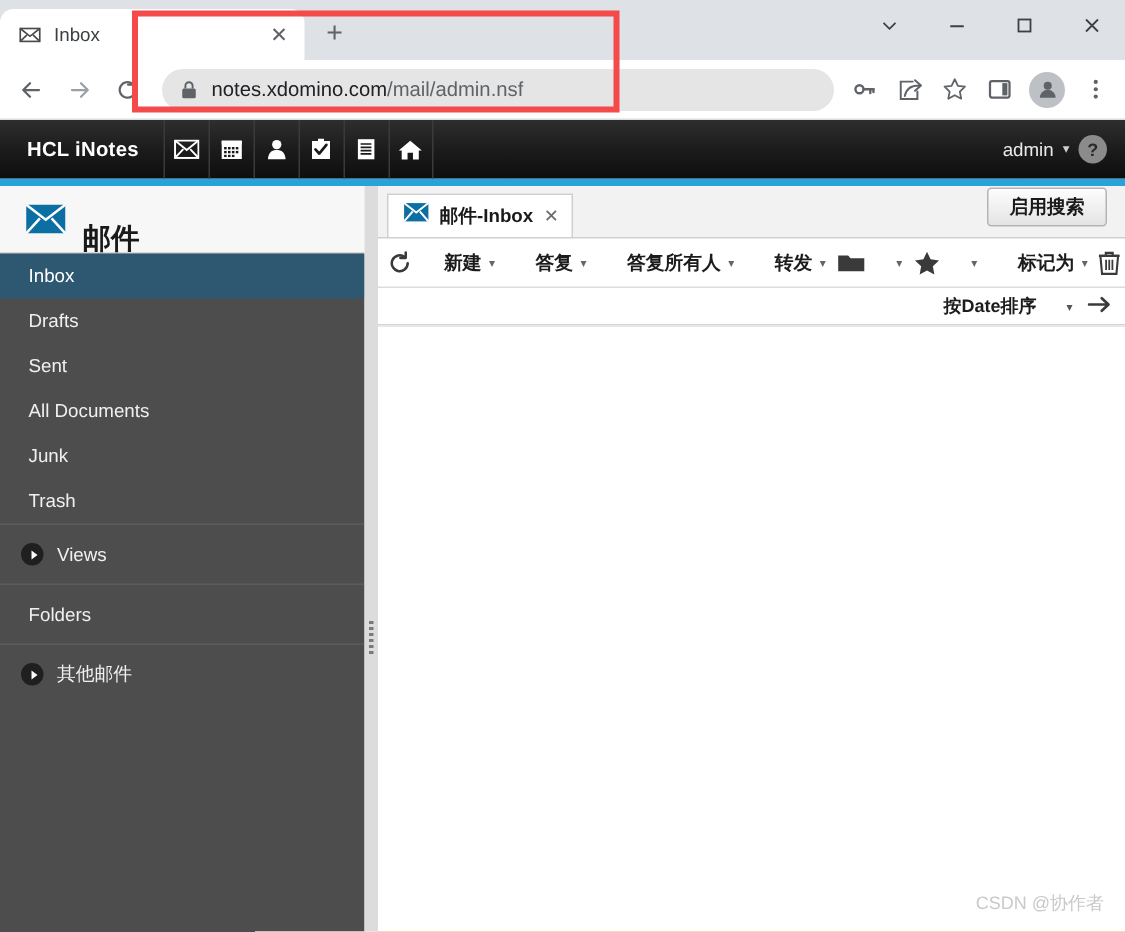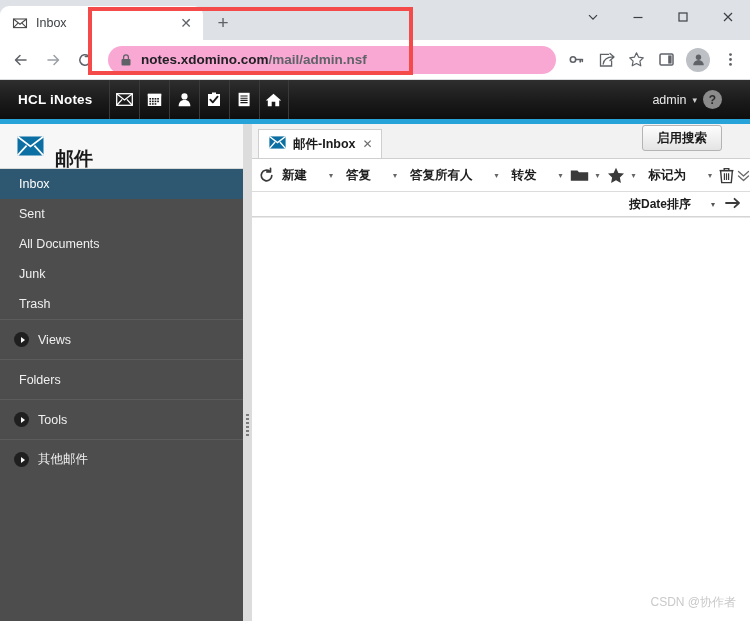"notes.xdomino.com/mail/admin.nsf" .omnibox { background: #f9a8d4 -> #e5e5e5; font-weight: bold -> none }
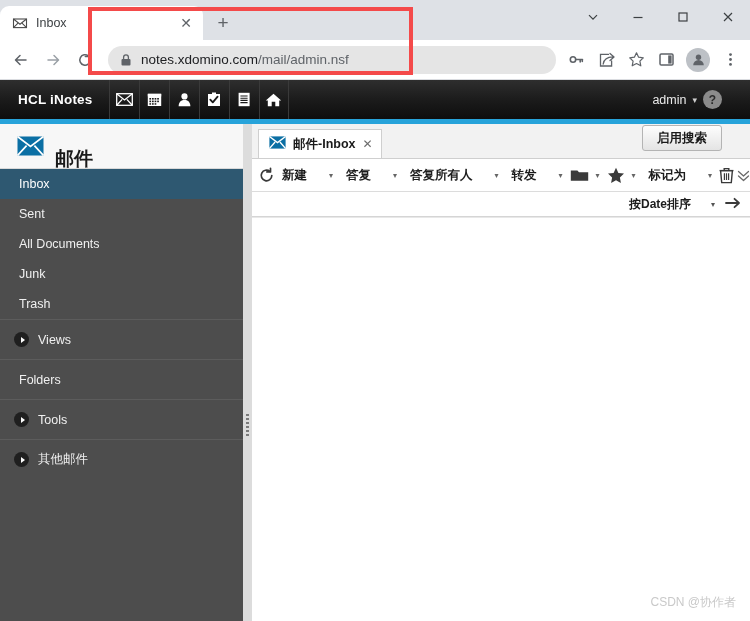"admin" .hdr-right { padding-right: 28px -> 12px }
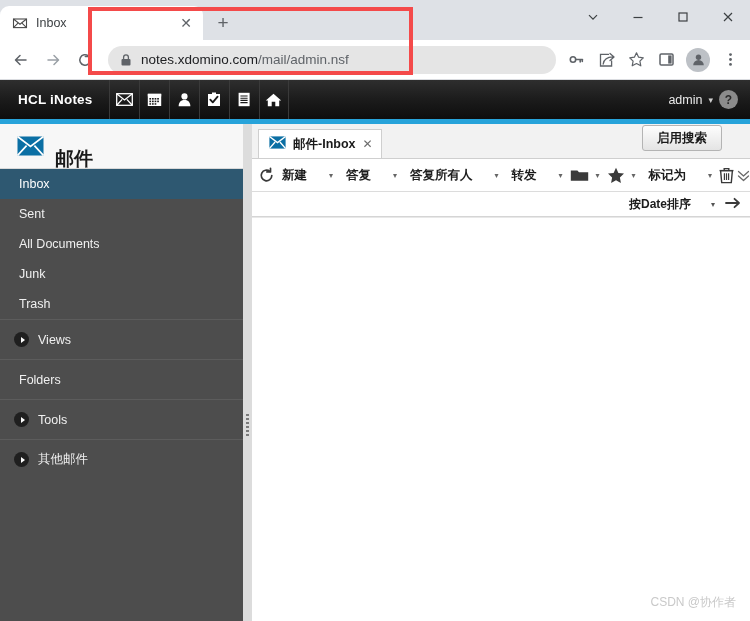"启用搜索" .search-btn { right: 28px -> 12px }
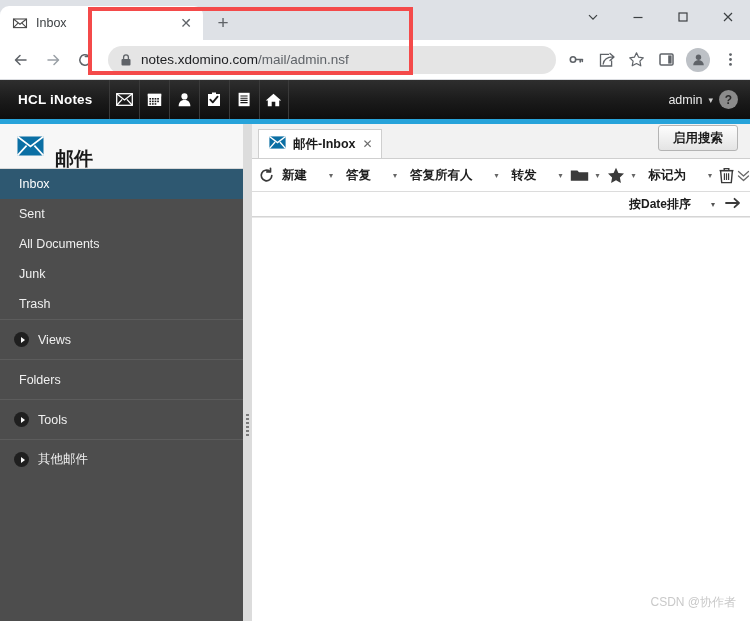"新建" .act { gap: 22px -> 5px; margin-left: none -> 14px }
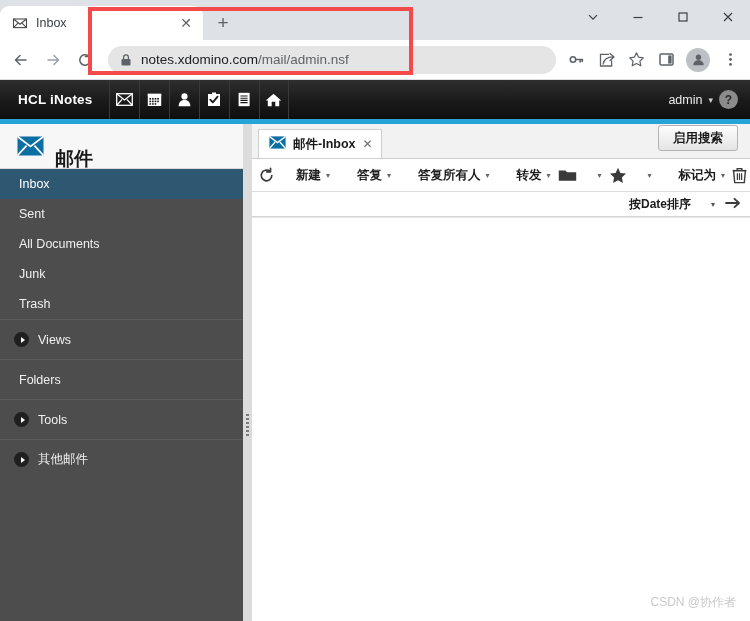"Drafts" div.navitem { html: none -> <div> <span>Drafts</span> </div> }
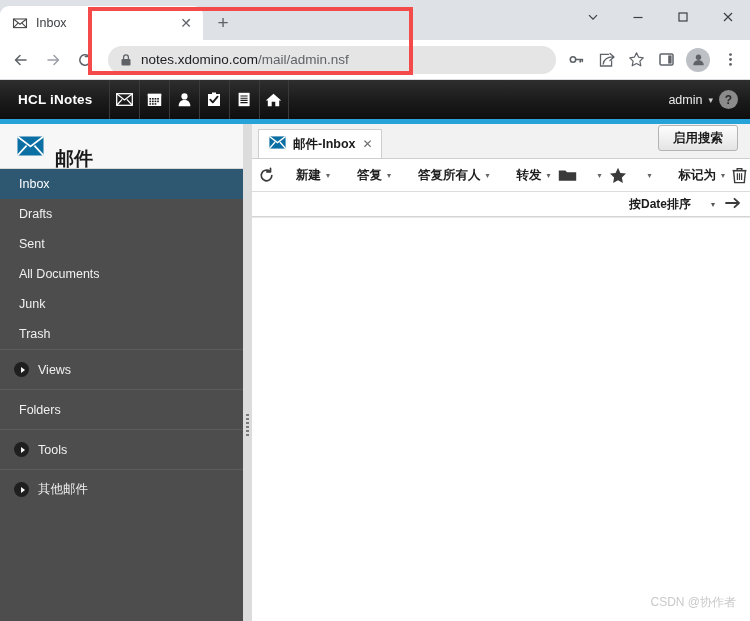"Tools" div.navsec { html: <div> <span></span> <span>Tools</span> </div> -> none }
